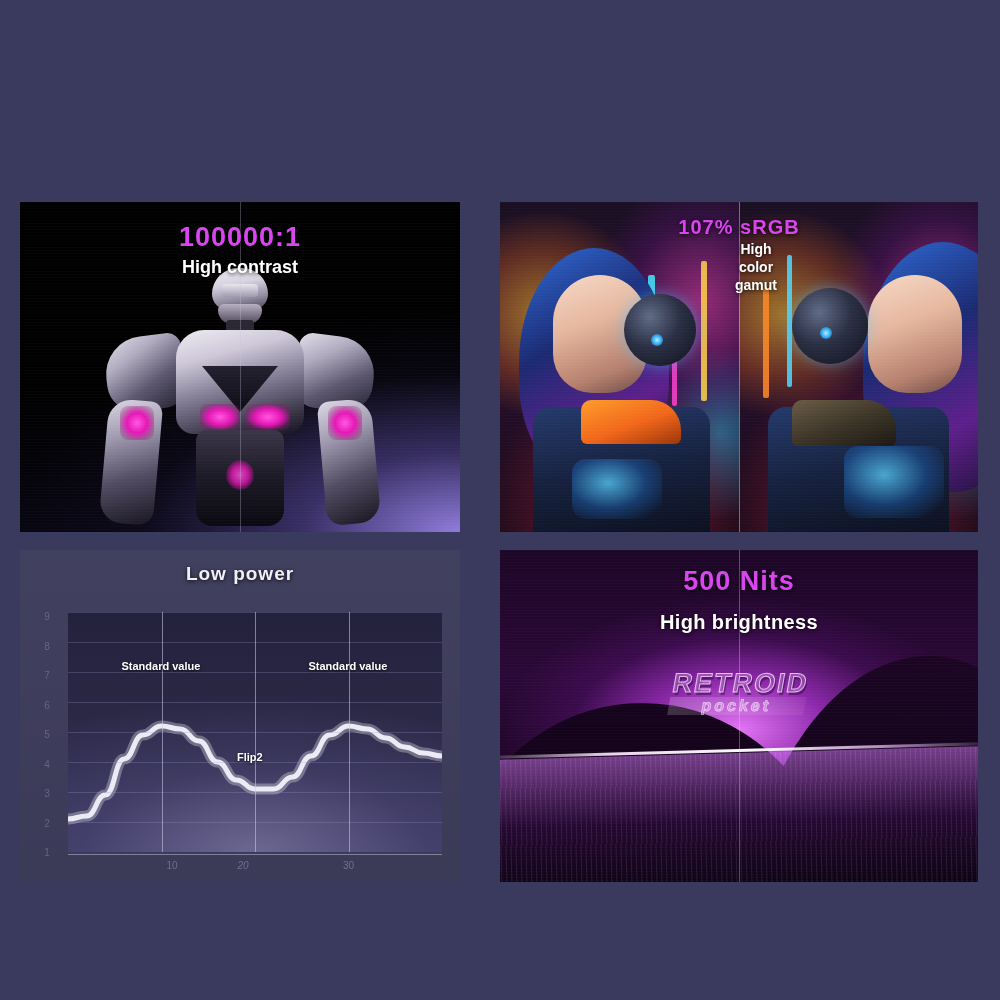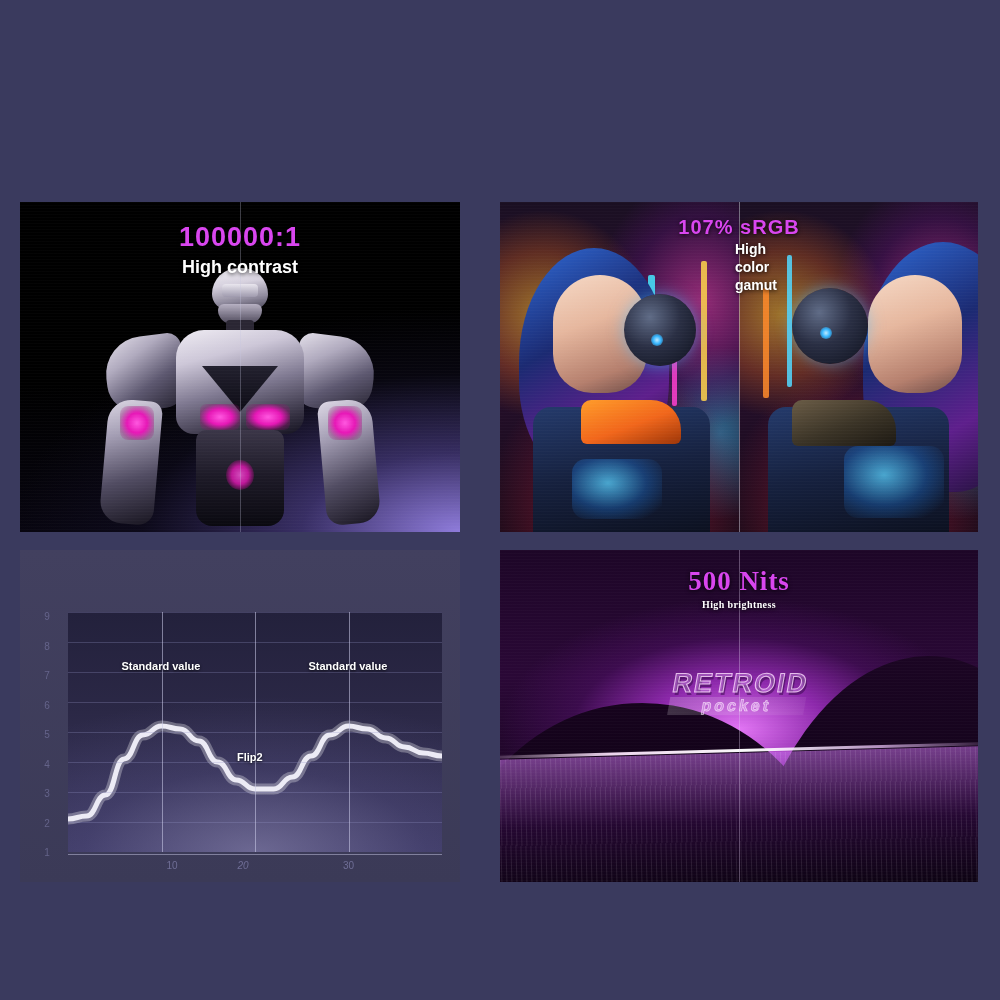"High" .cap-gamut .gamut-lines { text-align: left -> center }
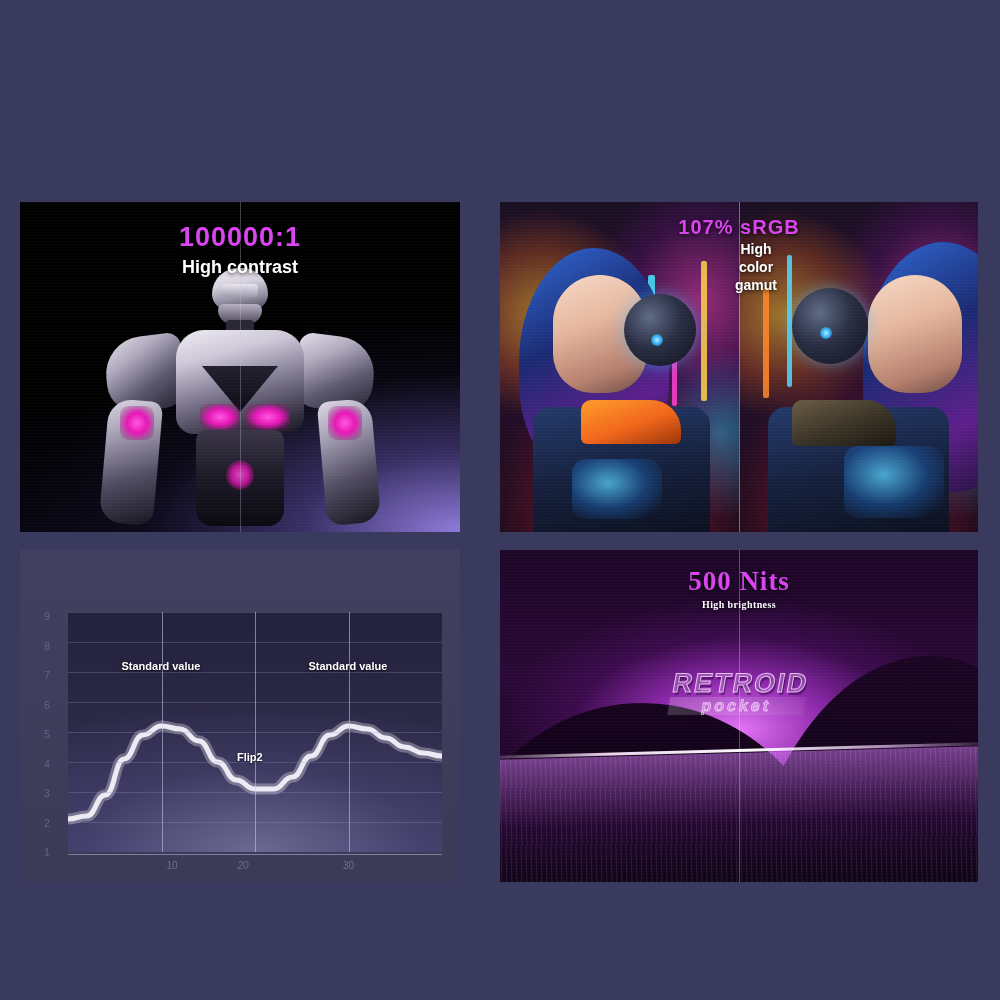"Low power" div.big { html: none -> <div>Low power</div> }
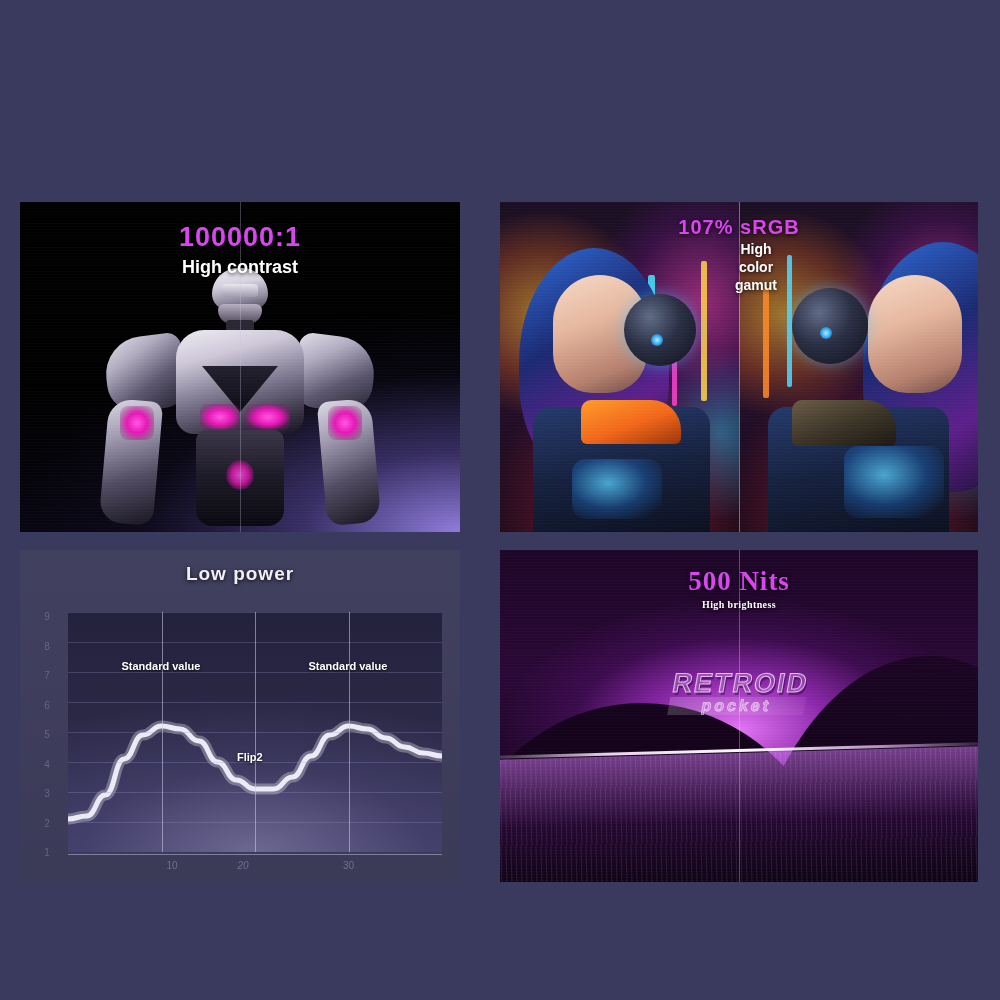"500 Nits" .cap-bright { font-family: Liberation Serif, serif -> none }
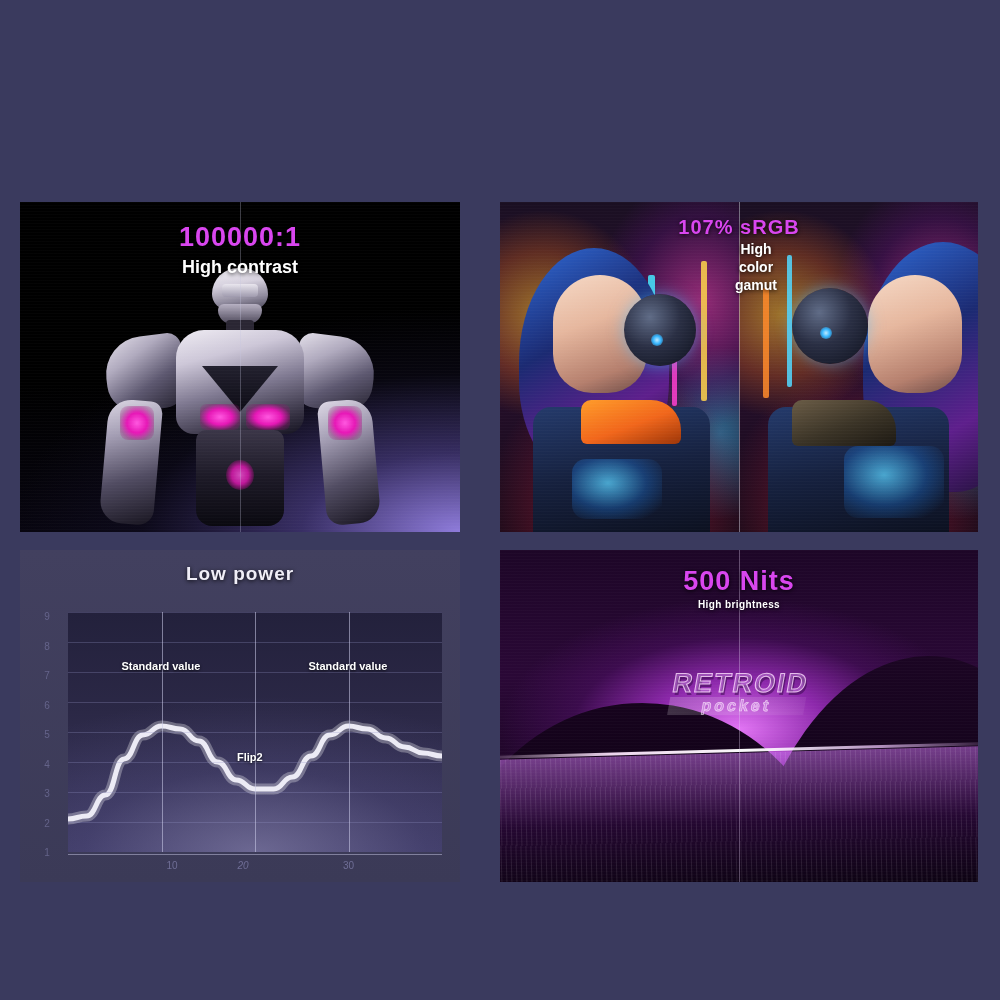"High brightness" .cap-bright .small { font-size: 10px -> 20px; margin-top: 2px -> 14px }
